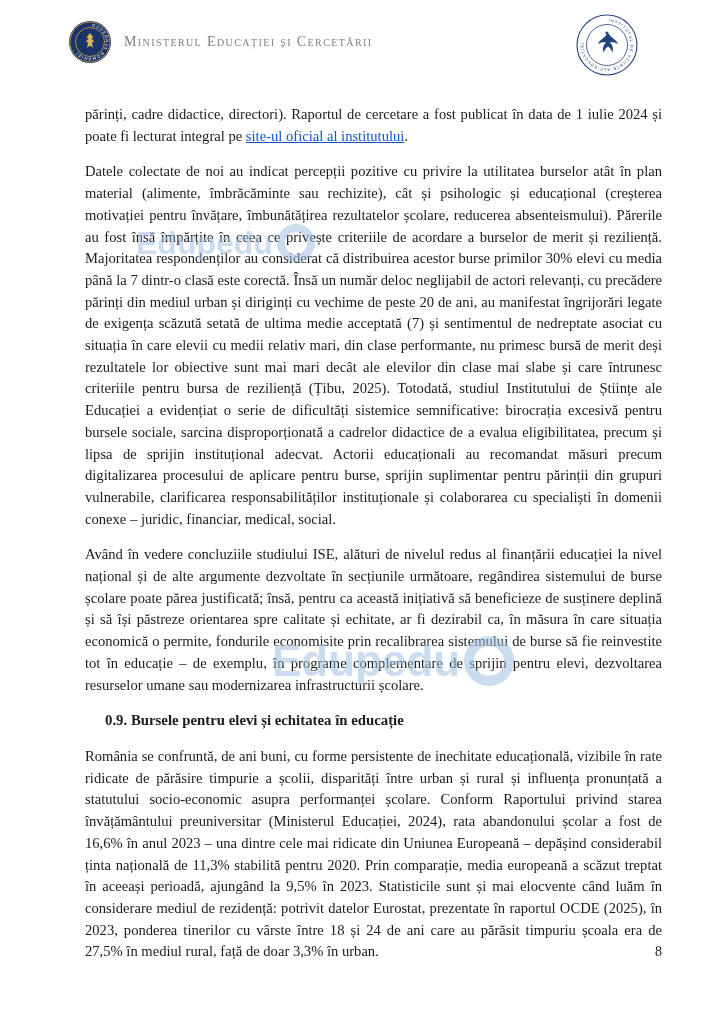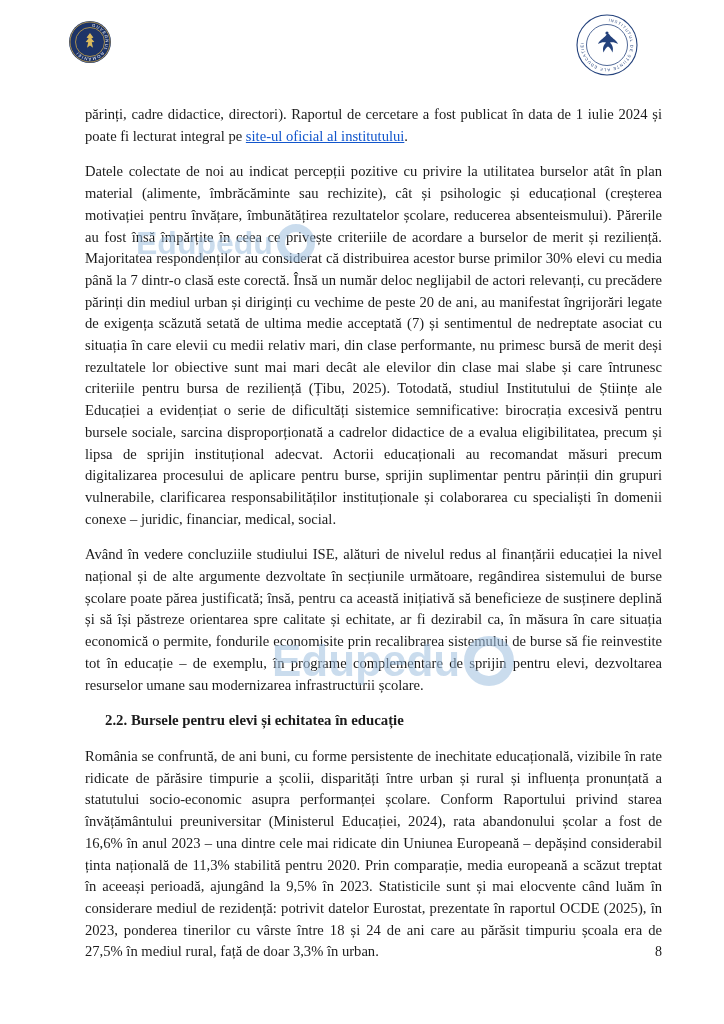"Ministerul Educației și Cercetării" div.ministry-name { html: none -> <div>Ministerul Educației și Cercetării</div> }
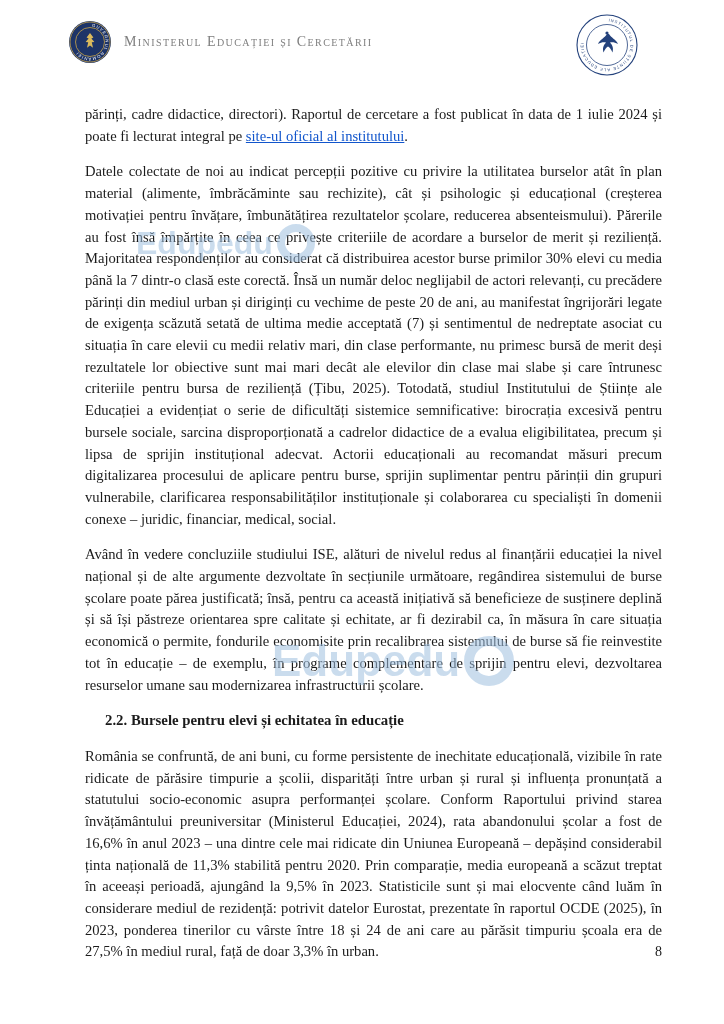"2.2. Bursele pentru elevi și" h2.section-heading { text: 2.2 -> 0.9 }
